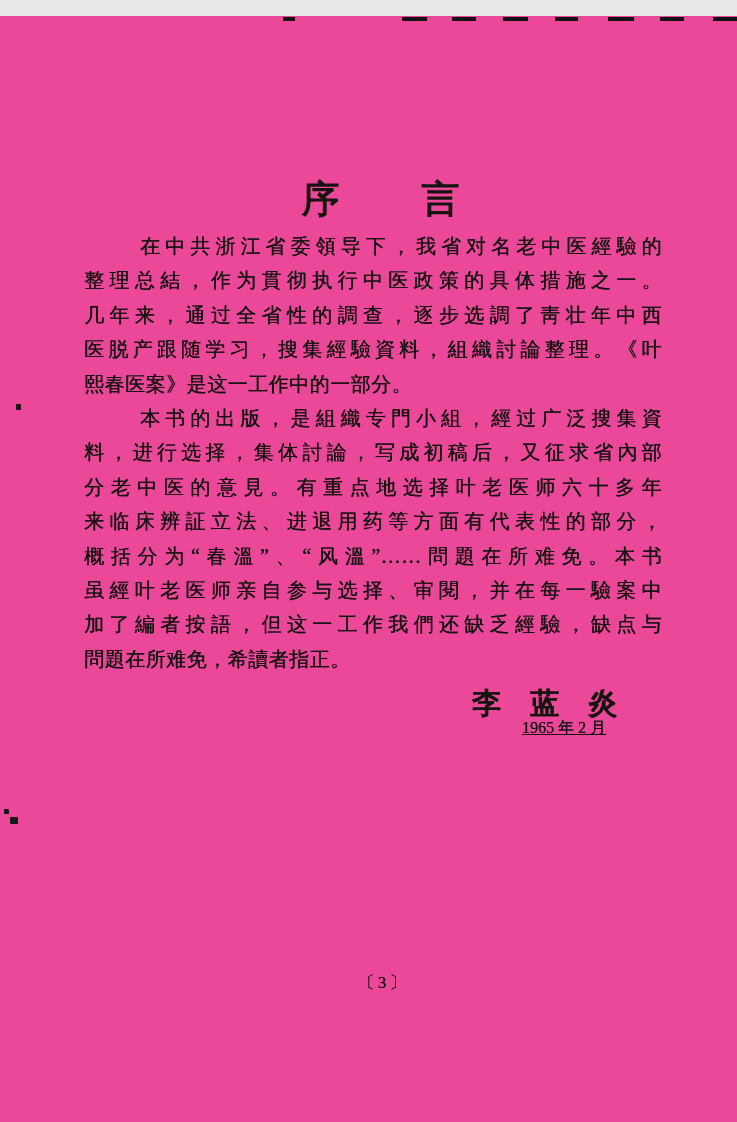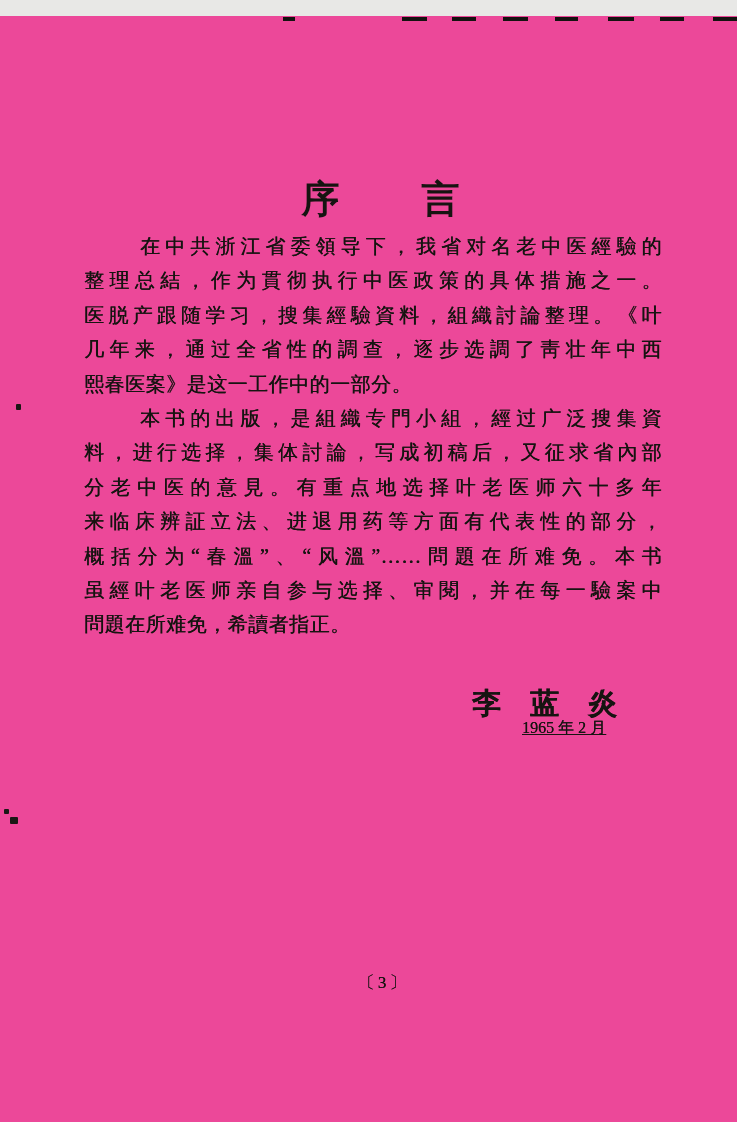"医脱产跟随学习，搜集經驗資料，組織討論整理。《叶" div.body-line { order: before "几年来，通过全省性的調查，逐步选調了靑壮年中西" -> after "几年来，通过全省性的調查，逐步选調了靑壮年中西" }
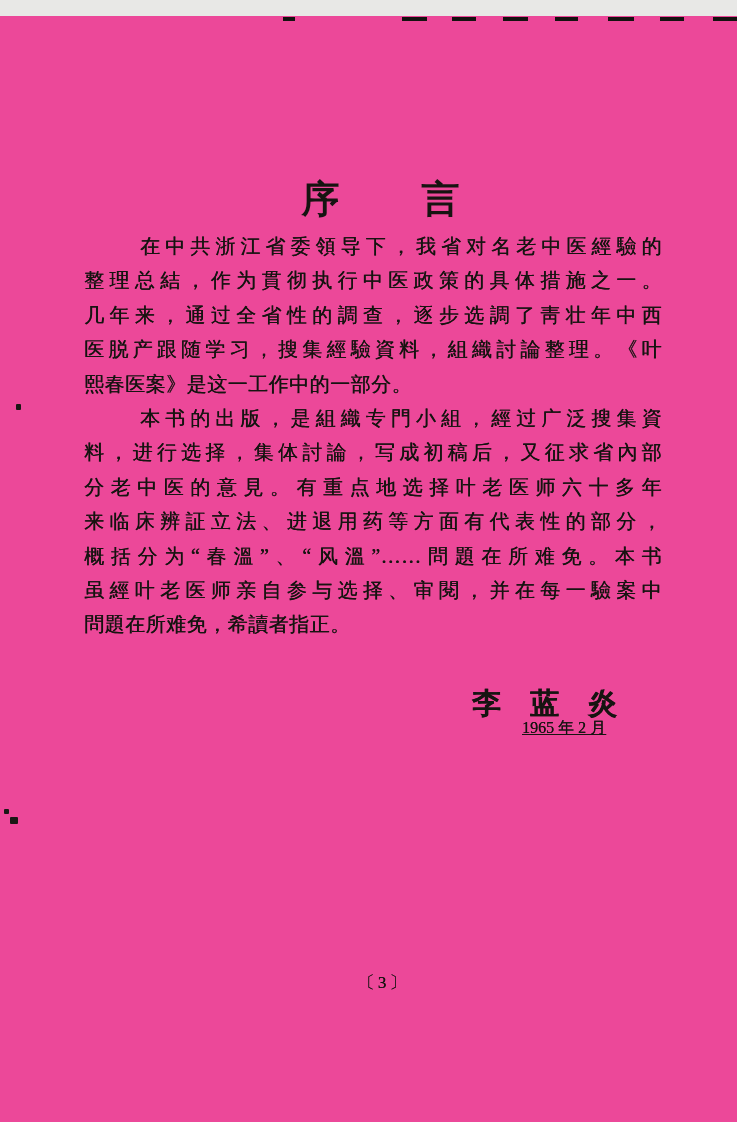"加了編者按語，但这一工作我們还缺乏經驗，缺点与" div.body-line { html: none -> <div>加了編者按語，但这一工作我們还缺乏經驗，缺点与</div> }
